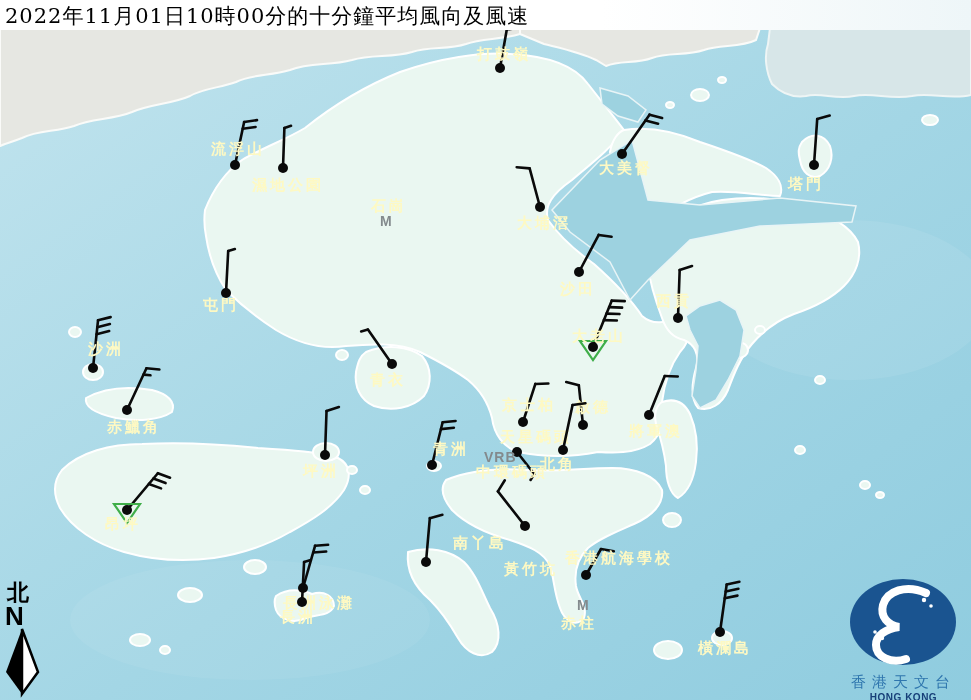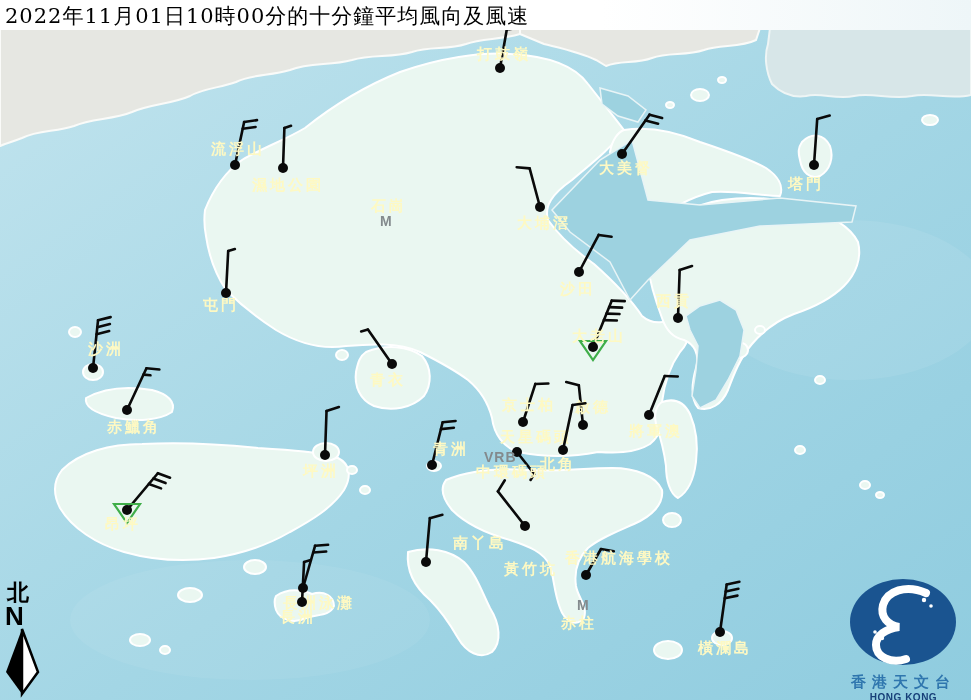"香港天文台" #logo .cjk { font-weight: bold -> normal }
